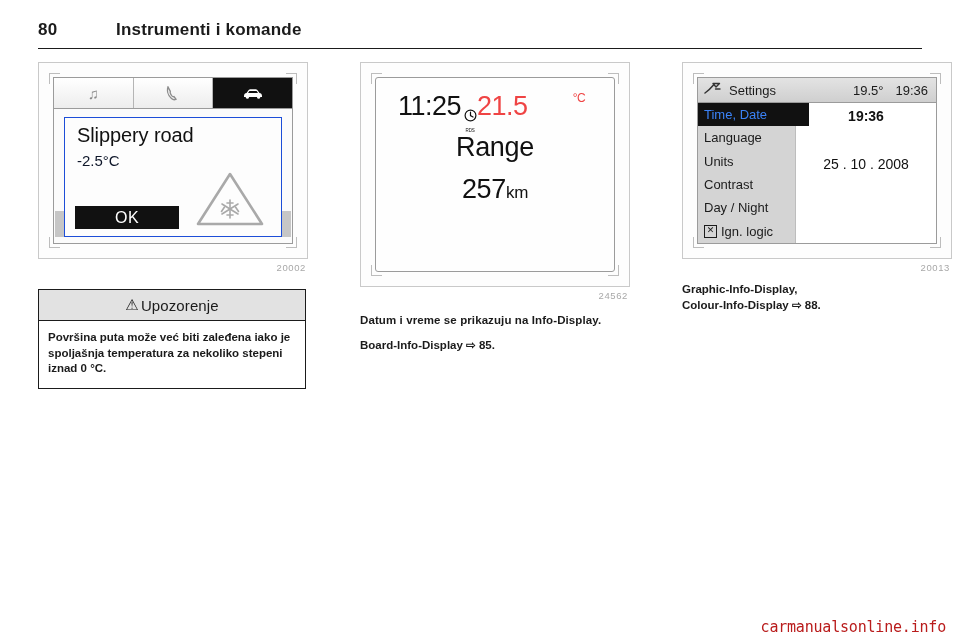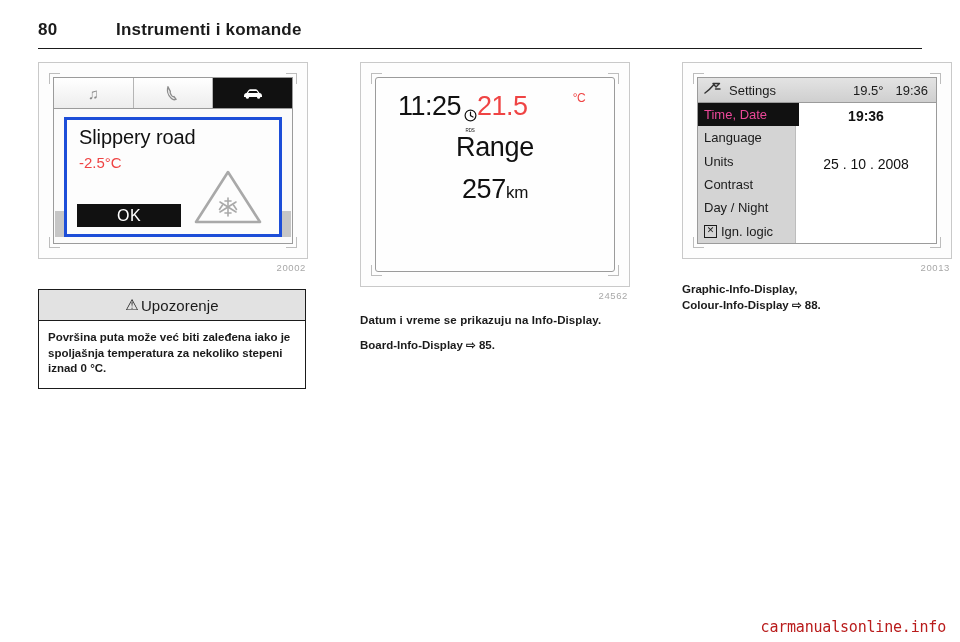"Time, Date" .d3-item.selected { color: #ec4899 -> #3b82f6; width: 101px -> 111px }
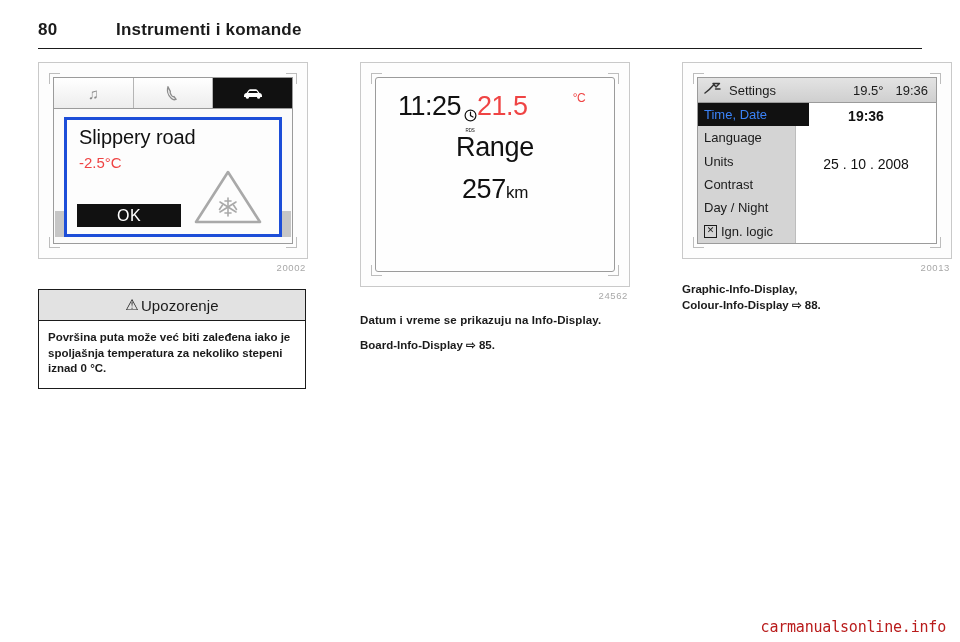"Slippery road" .disp1-panel { border: 3px solid #1d4ed8 -> 1px solid #1d4ed8 }
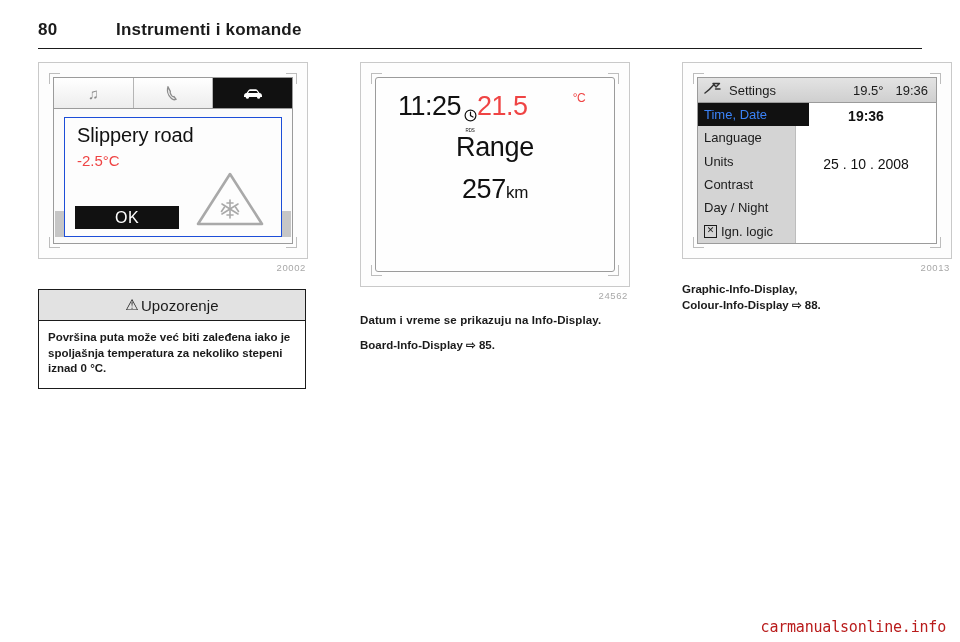"-2.5°C" .msg-temp { color: #ef4444 -> #0f172a }
